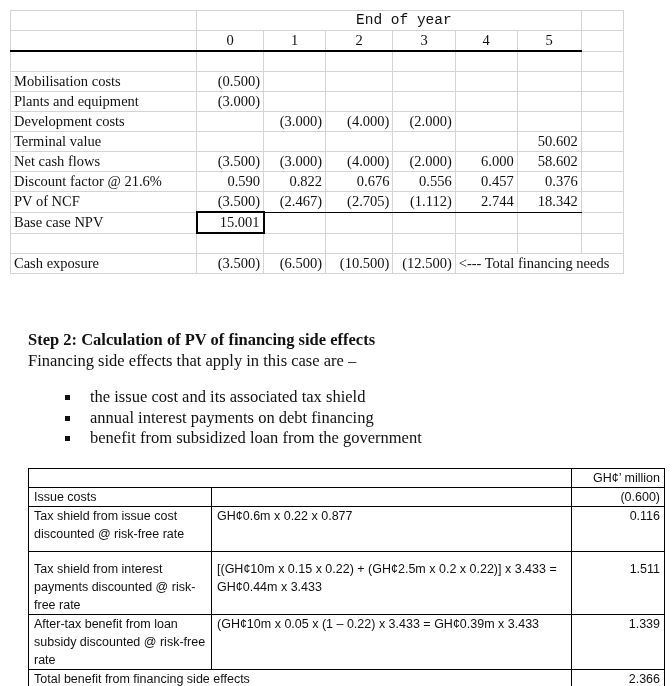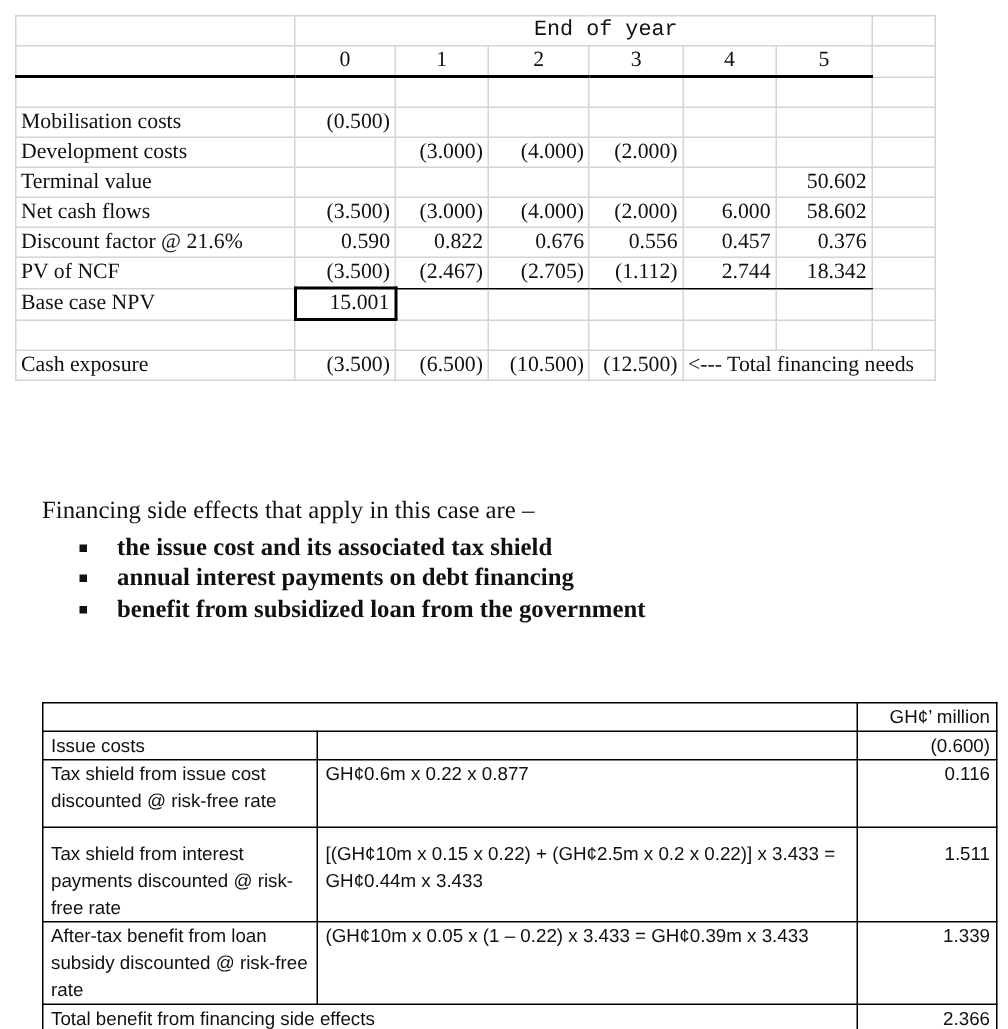"Plants and equipment" tr { html: none -> <tr> <td>Plants and equipment</td> <td>(3.000)</td> <td></td> <td></td> <td></td> <td></td> <td></td> <td></td> </tr> }
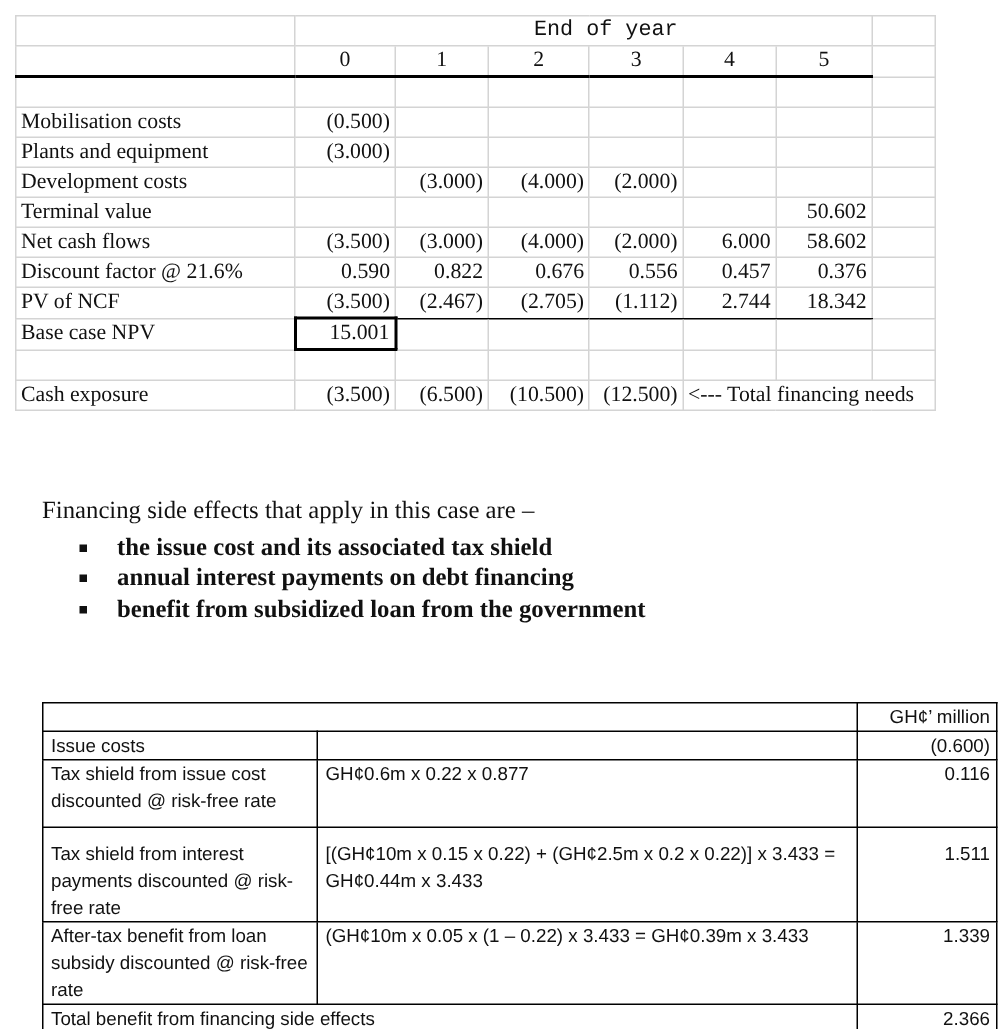"Step 2: Calculation of PV" h3 { html: none -> <h3>Step 2: Calculation of PV of financing side effects</h3> }
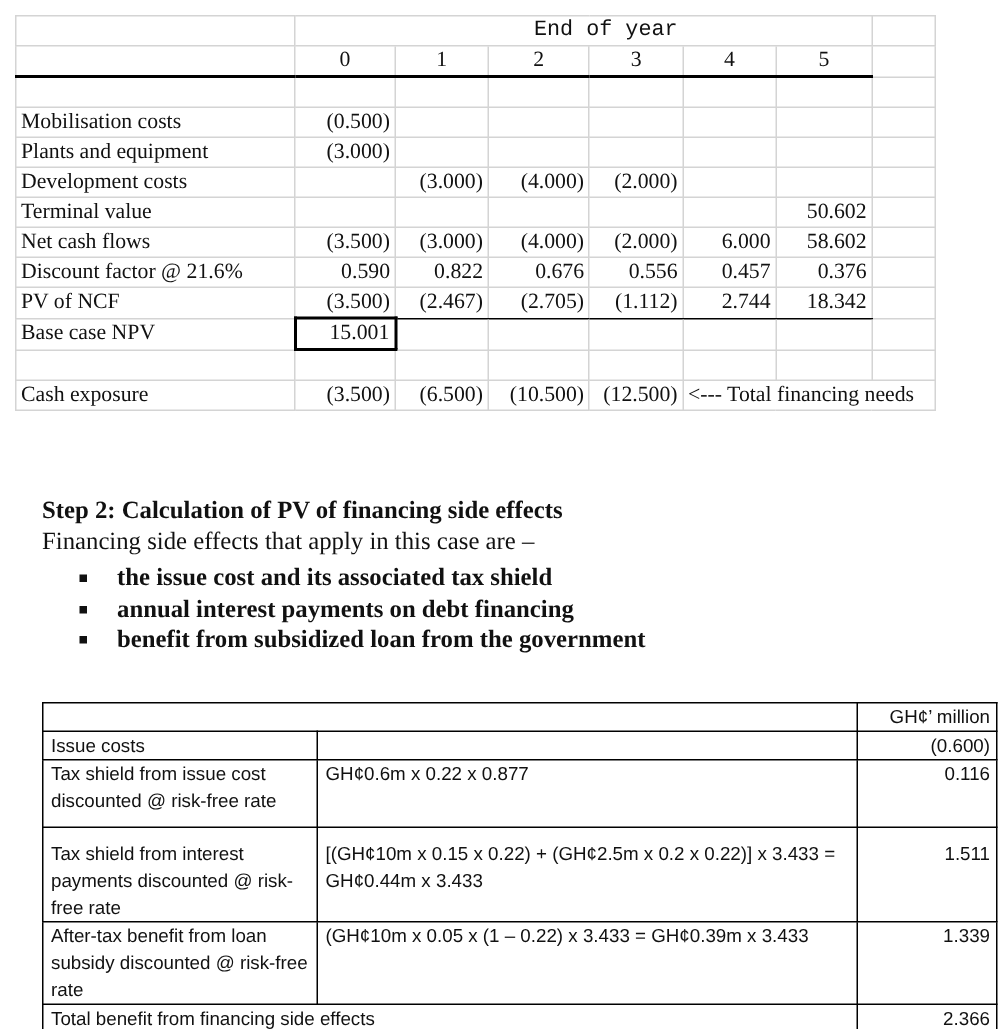"the issue cost and its" .step ul { font-weight: bold -> none; margin: 4px -> 16px }
